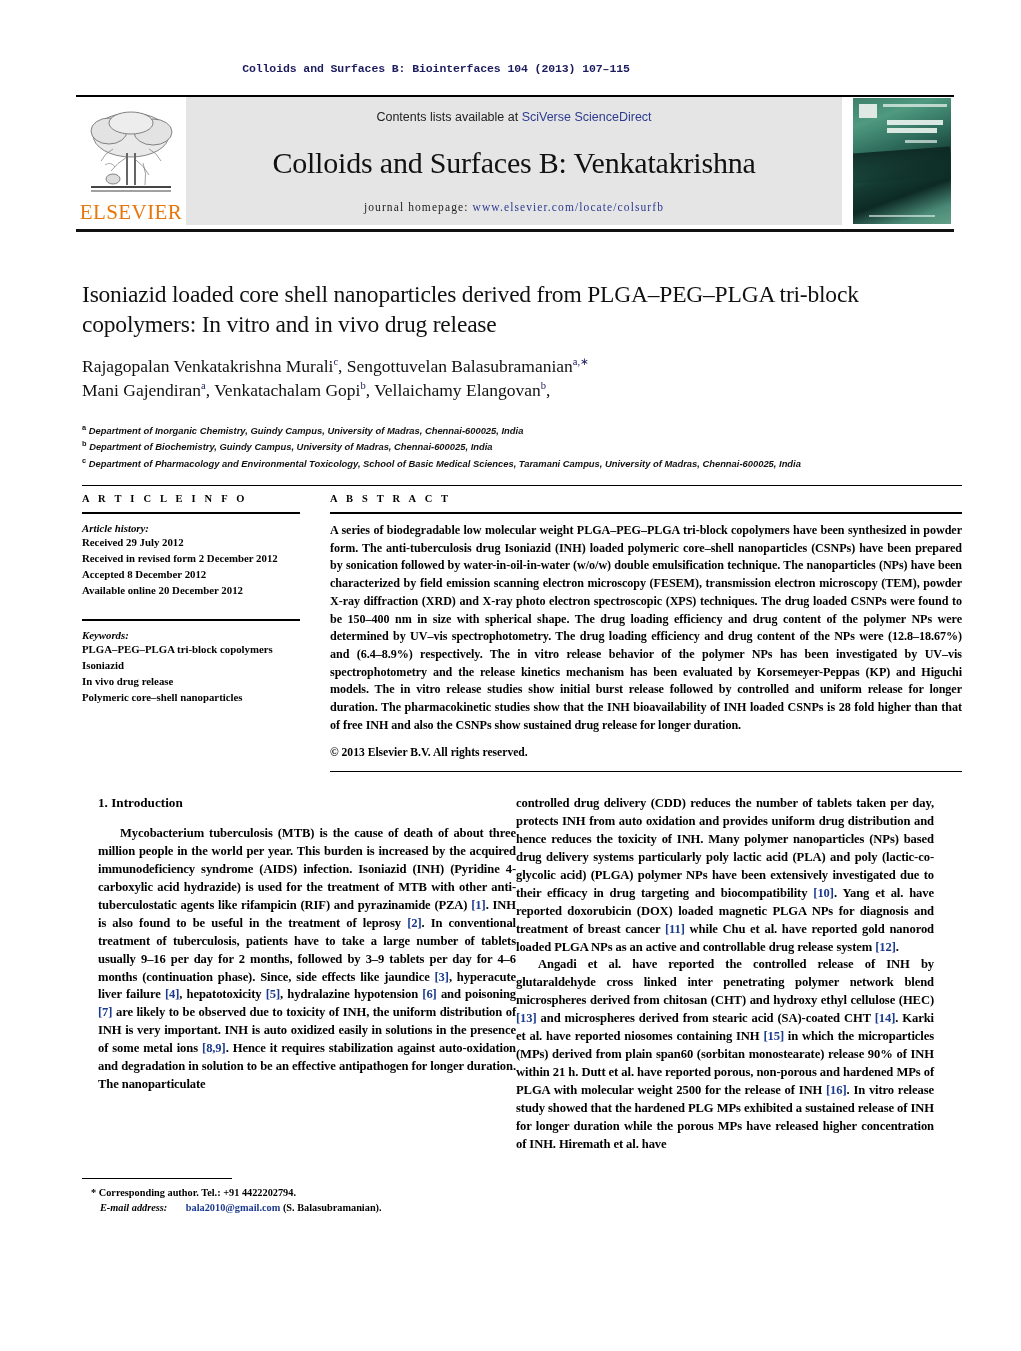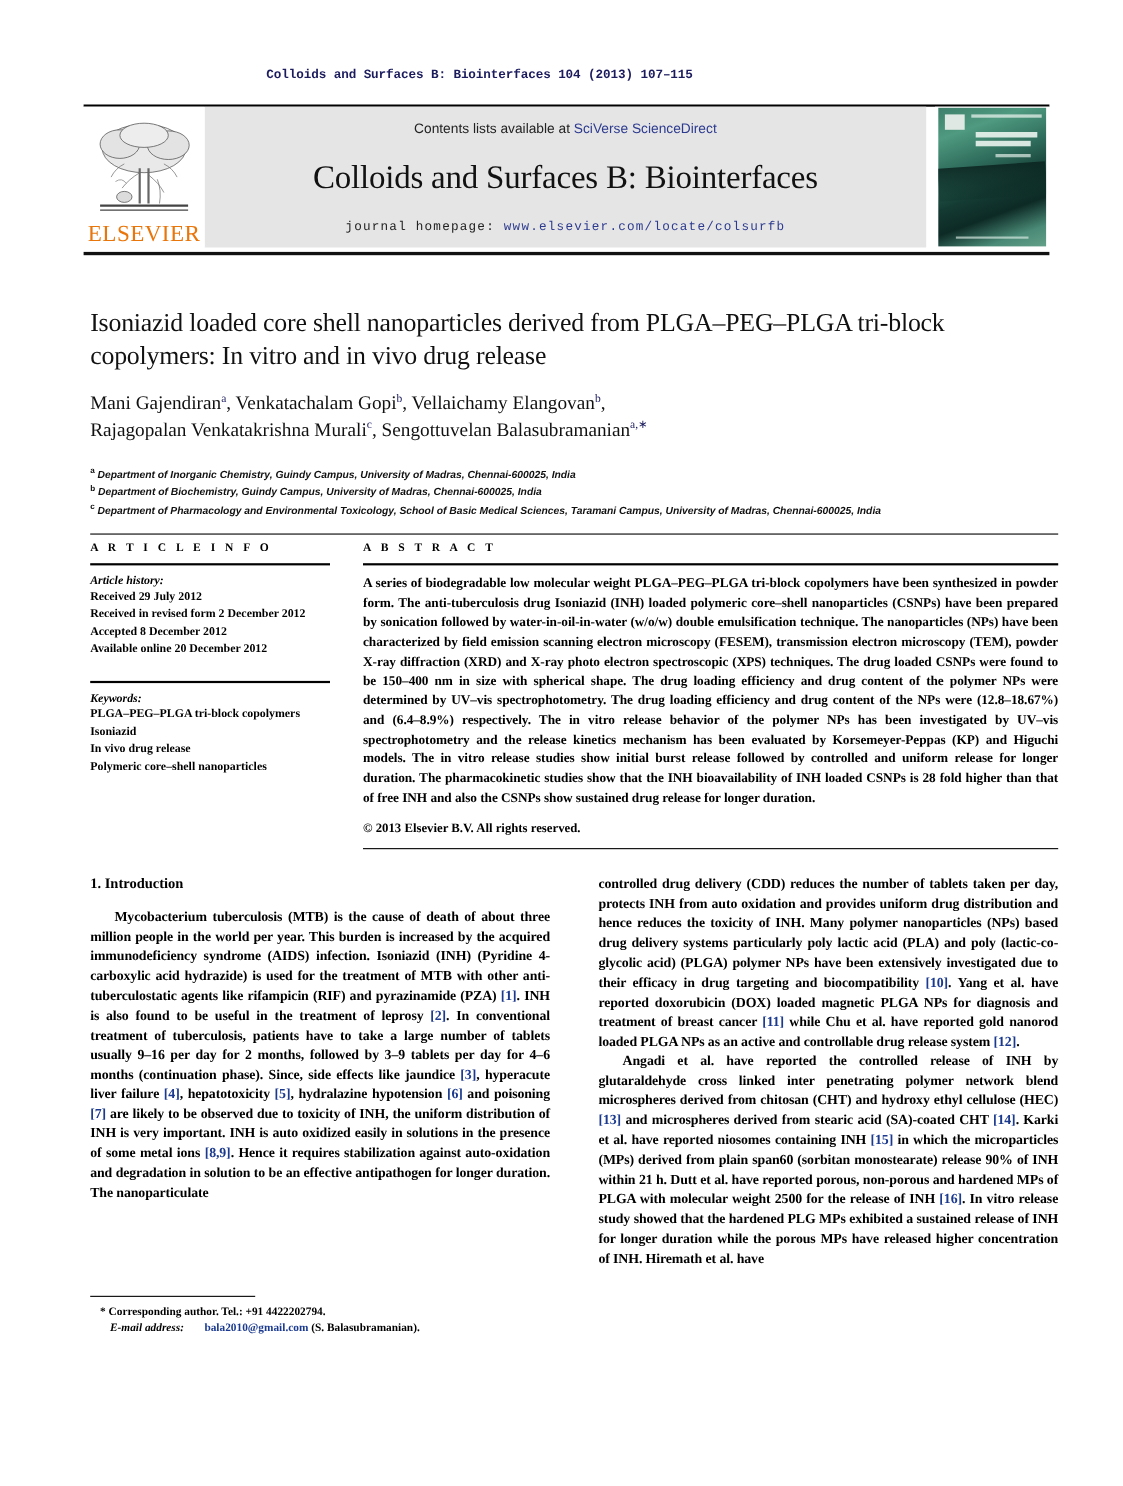"Colloids and Surfaces B: Biointerfaces" div.journal-title { text: Biointerfaces -> Venkatakrishna }
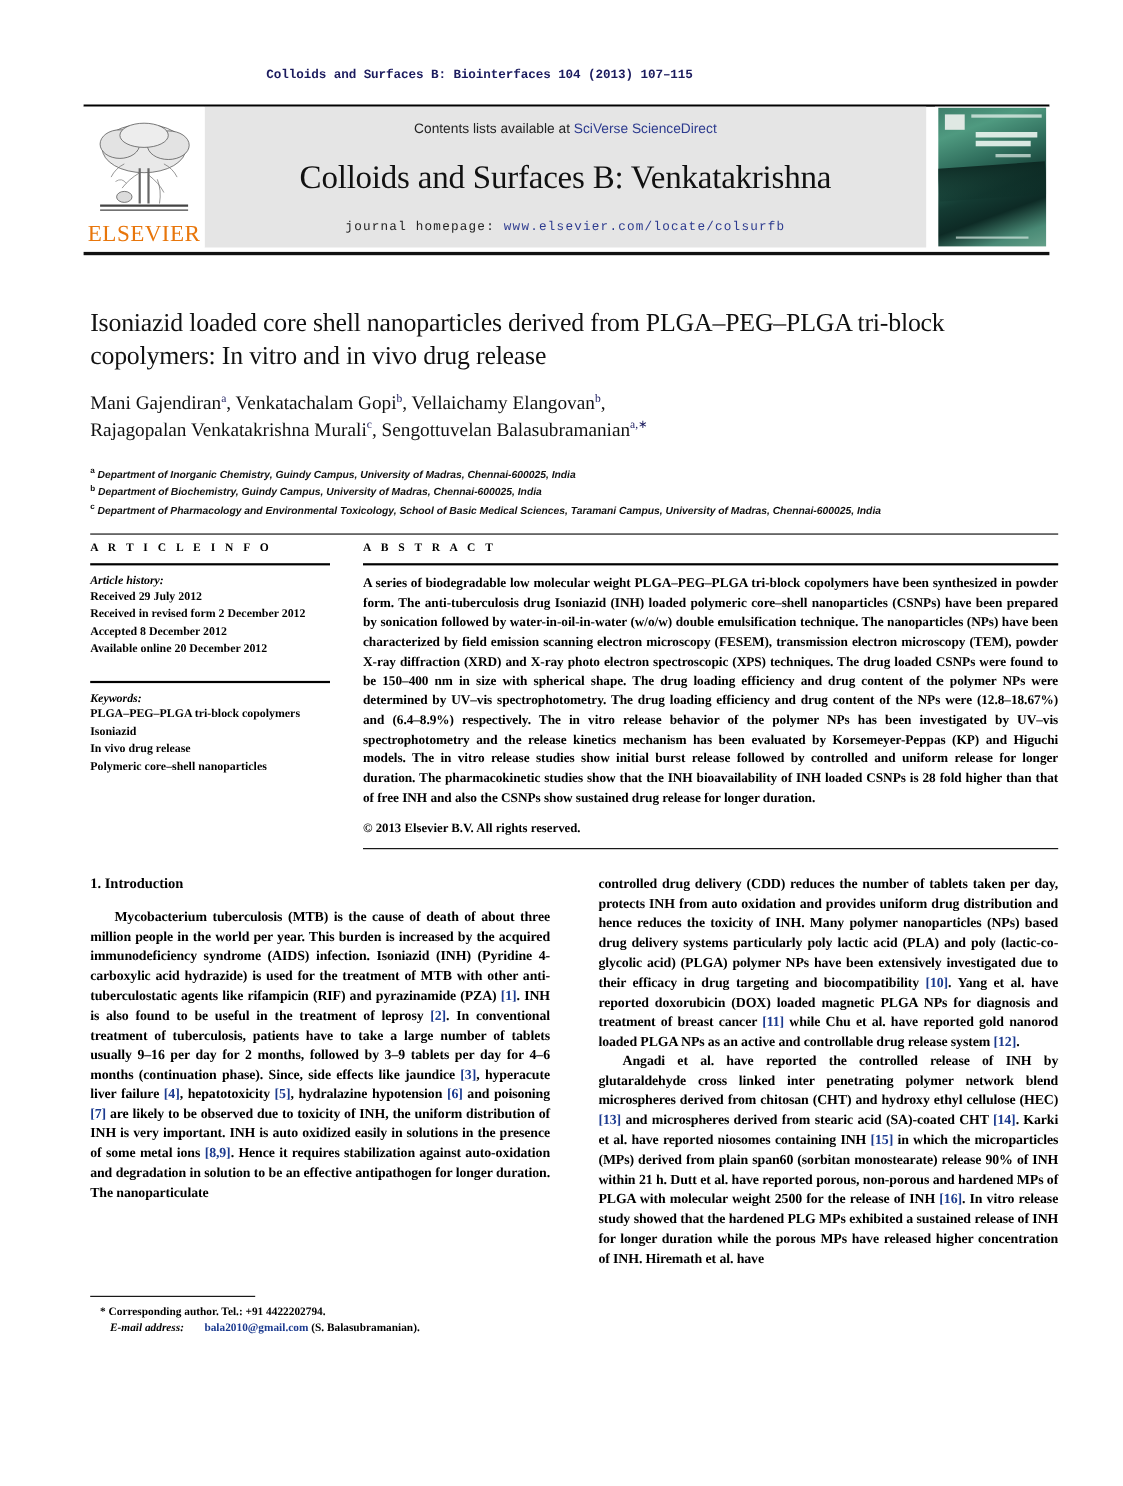"journal homepage:" .homepage-line { font-family: Liberation Mono, monospace -> Liberation Serif, serif }
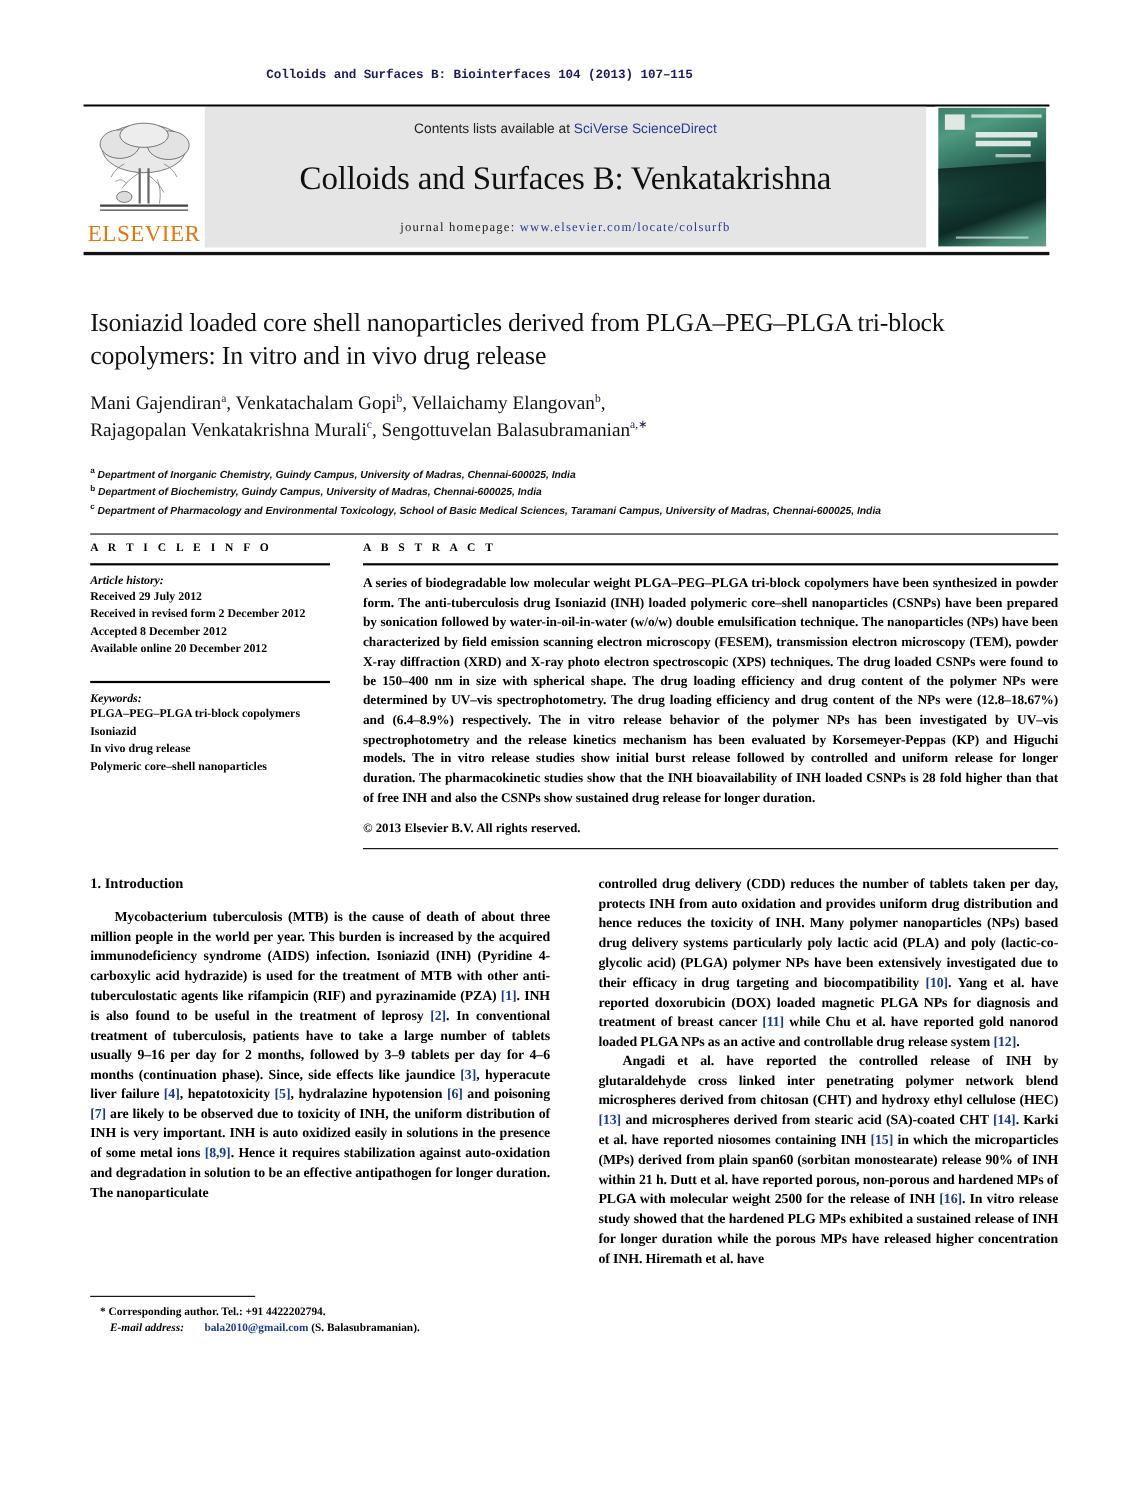"Mani Gajendirana, Venkatachalam Gopib," div { order: before "Rajagopalan Venkatakrishna Muralic," -> after "Rajagopalan Venkatakrishna Muralic," }
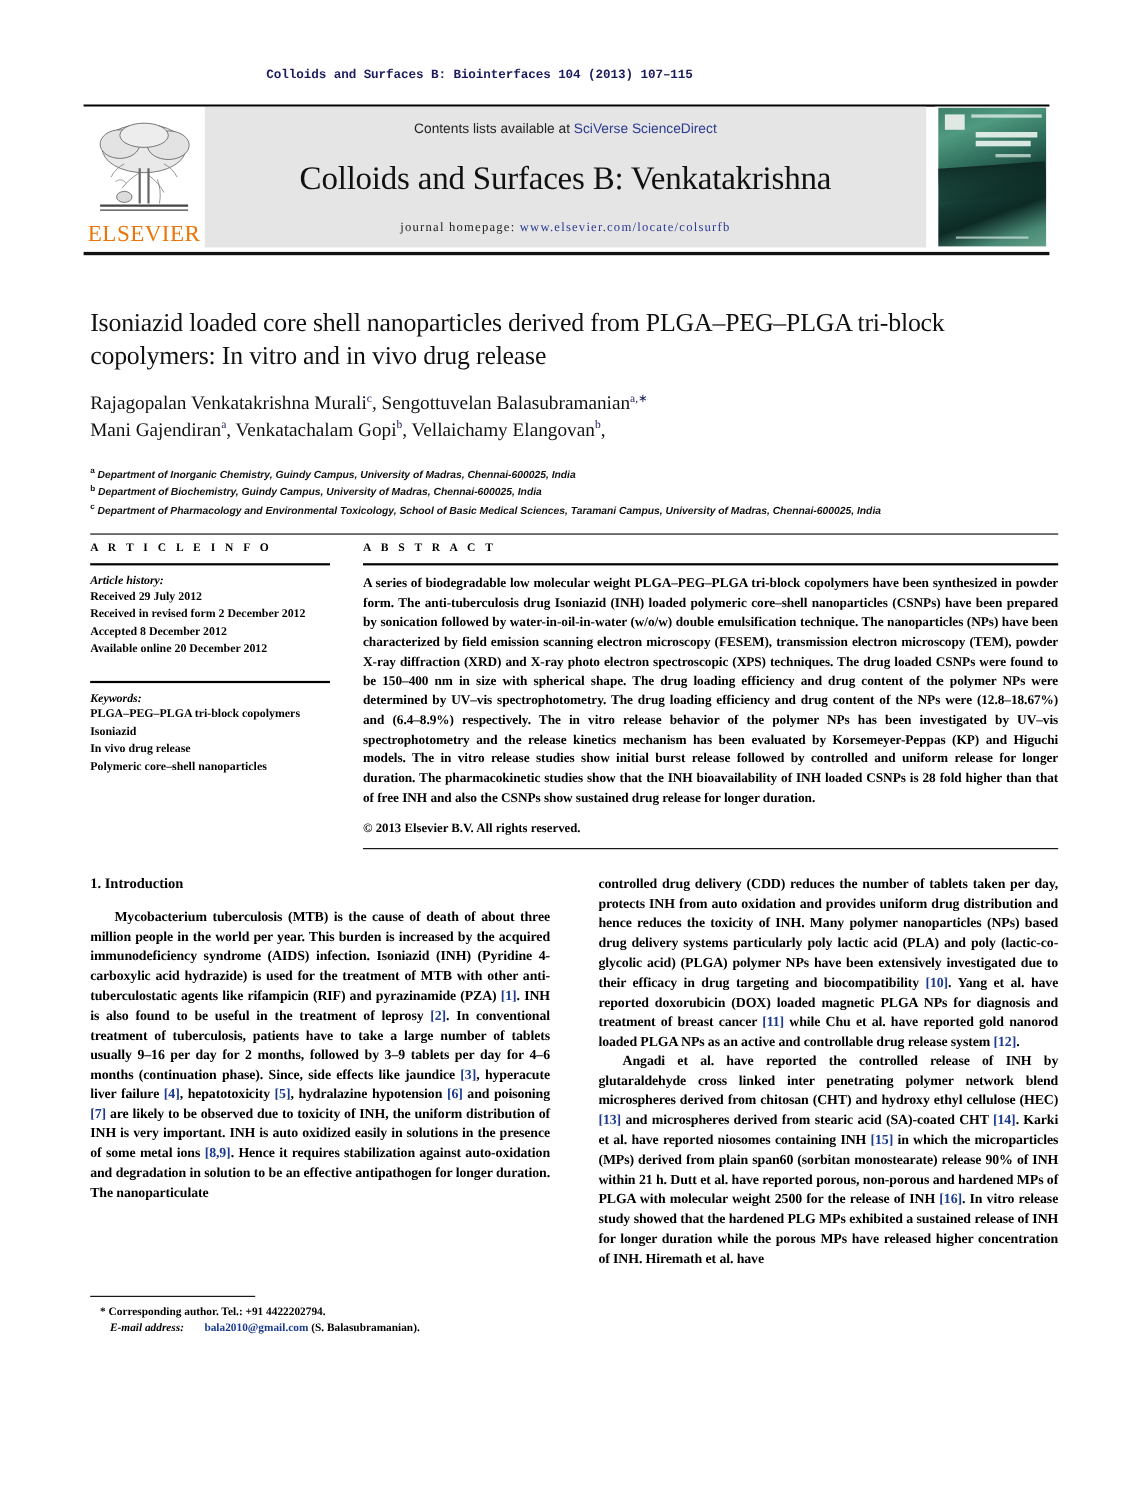"1. Introduction" .body-cols { gap: 44px -> none; left: 82px -> 98px }
